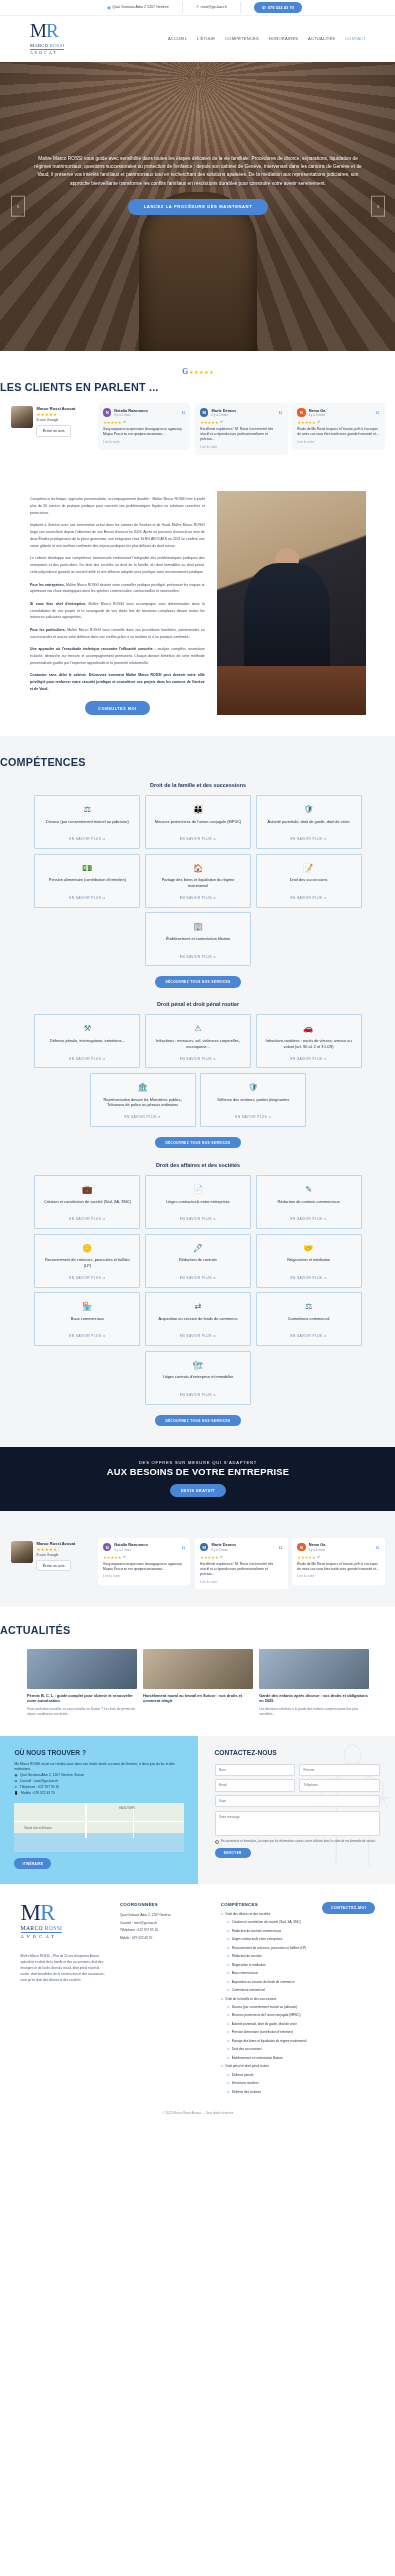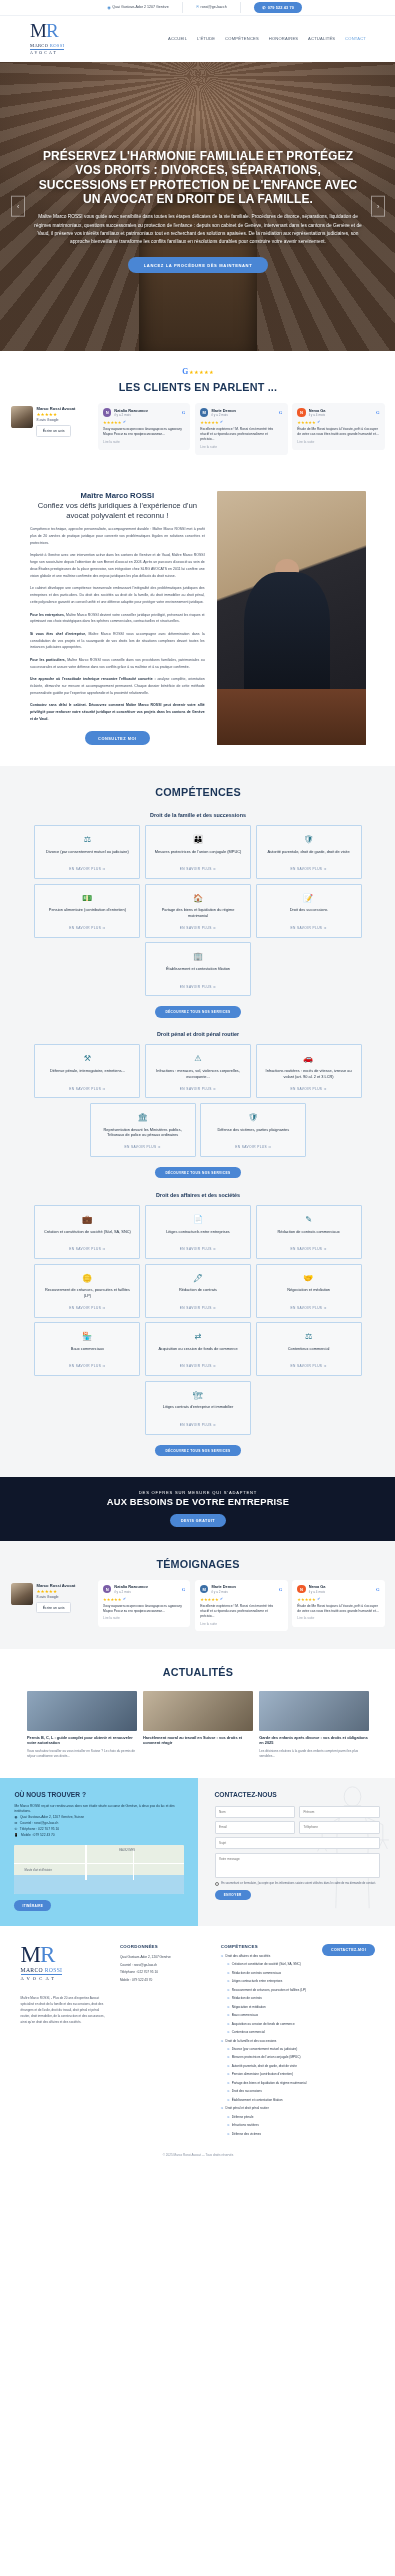"PRÉSERVEZ L'HARMONIE FAMILIALE ET" h1 { html: <h1>PRÉSERVEZ L'HARMONIE FAMILIALE ET PROTÉGEZ VOS DROITS : DIVORCES, SÉPARATIONS, SUCCESSIONS ET PROTECTION DE L'ENFANCE AVEC UN AVOCAT EN DROIT DE LA FAMILLE.</h1> -> none }
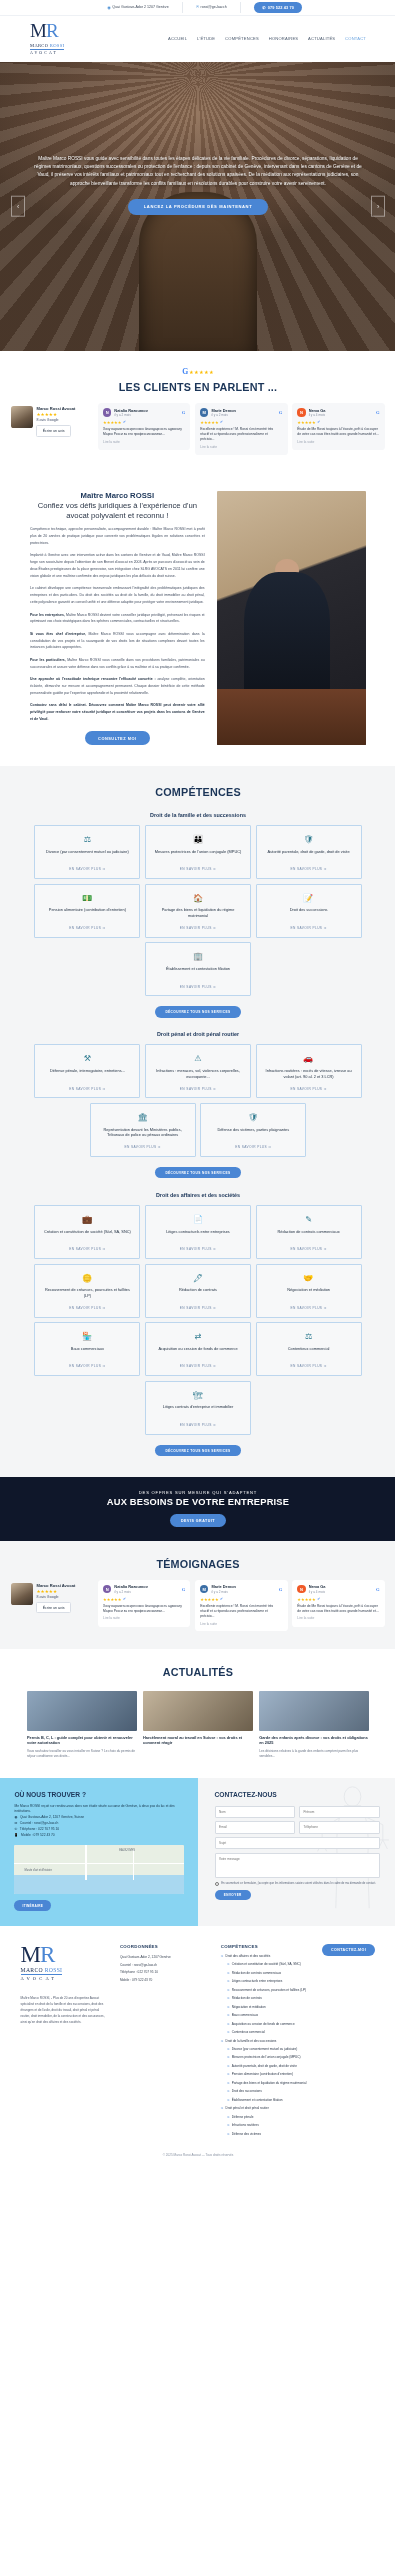"LES CLIENTS EN PARLENT ..." .sec-title { text-align: center -> left }
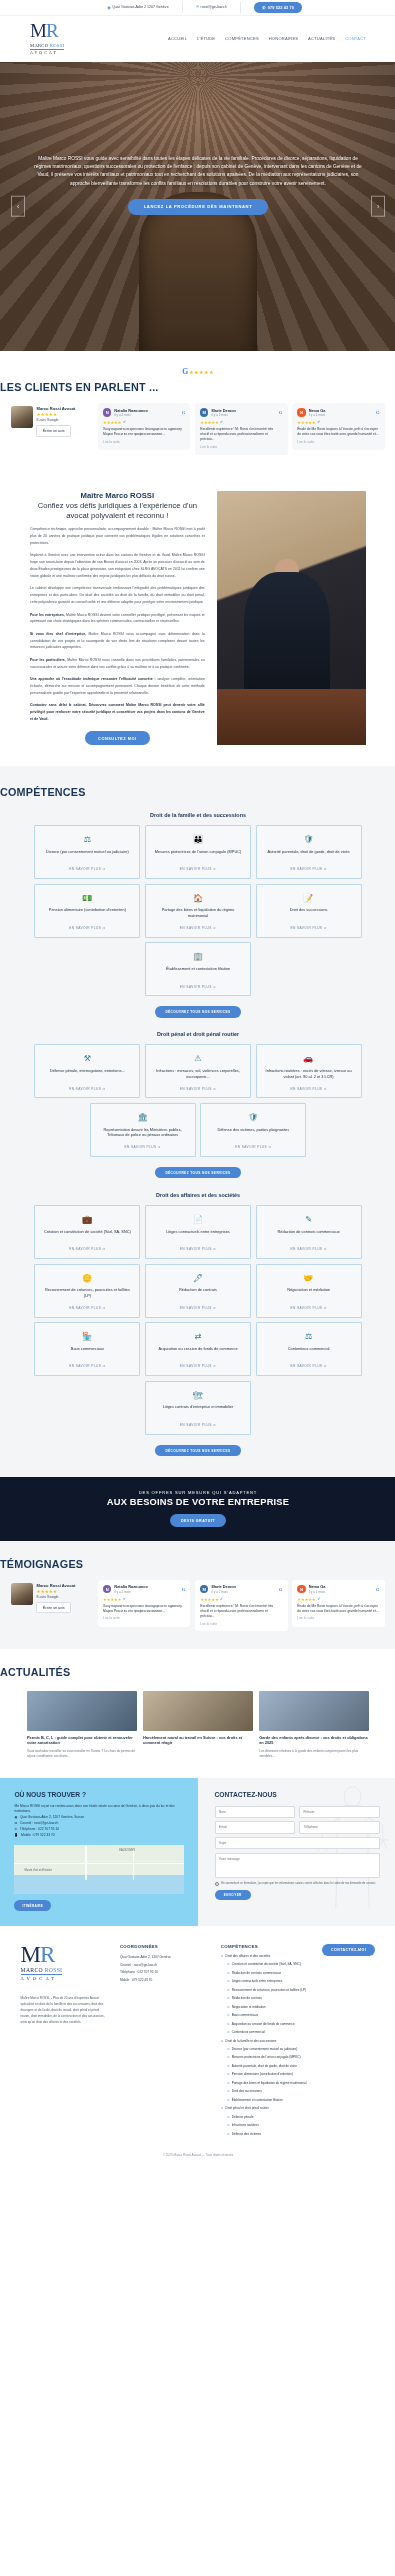"Maître Marco ROSSI" h2 { html: <h2> <span>Maître Marco ROSSI</span><br> <span>Confiez vos défis juridiques à l'expérience d'un avocat polyvalent et reconnu !</span> </h2> -> none }
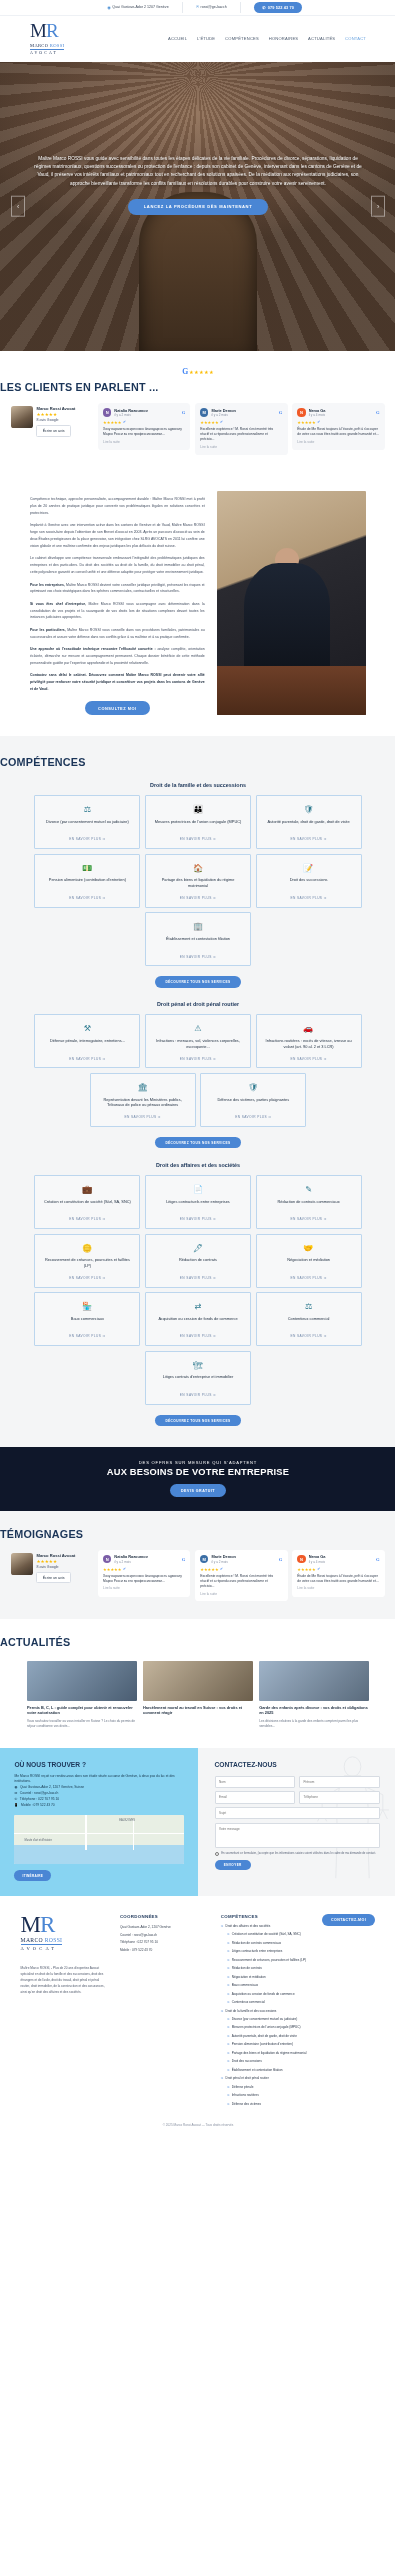"TÉMOIGNAGES" div.sec-title { html: <div>TÉMOIGNAGES</div> -> none }
